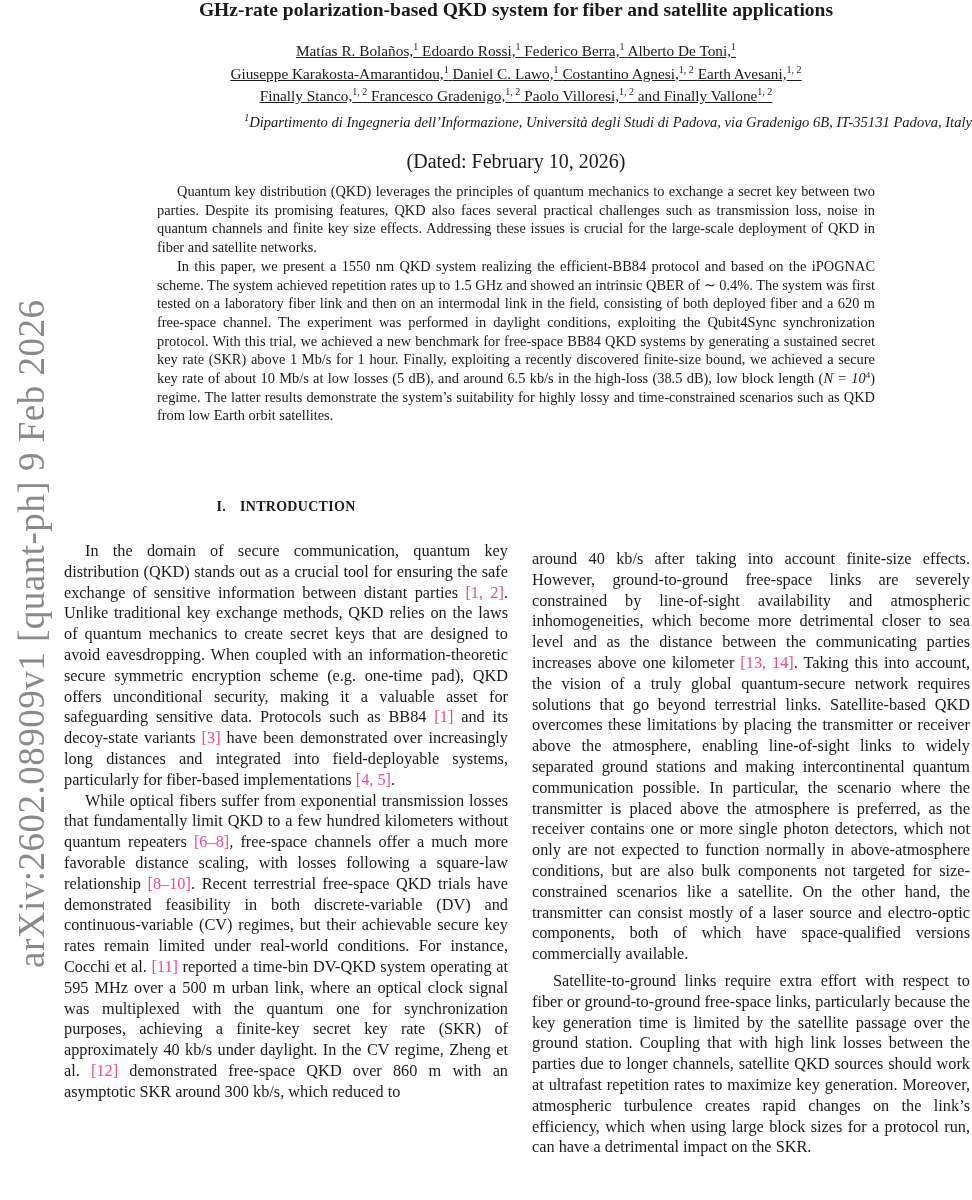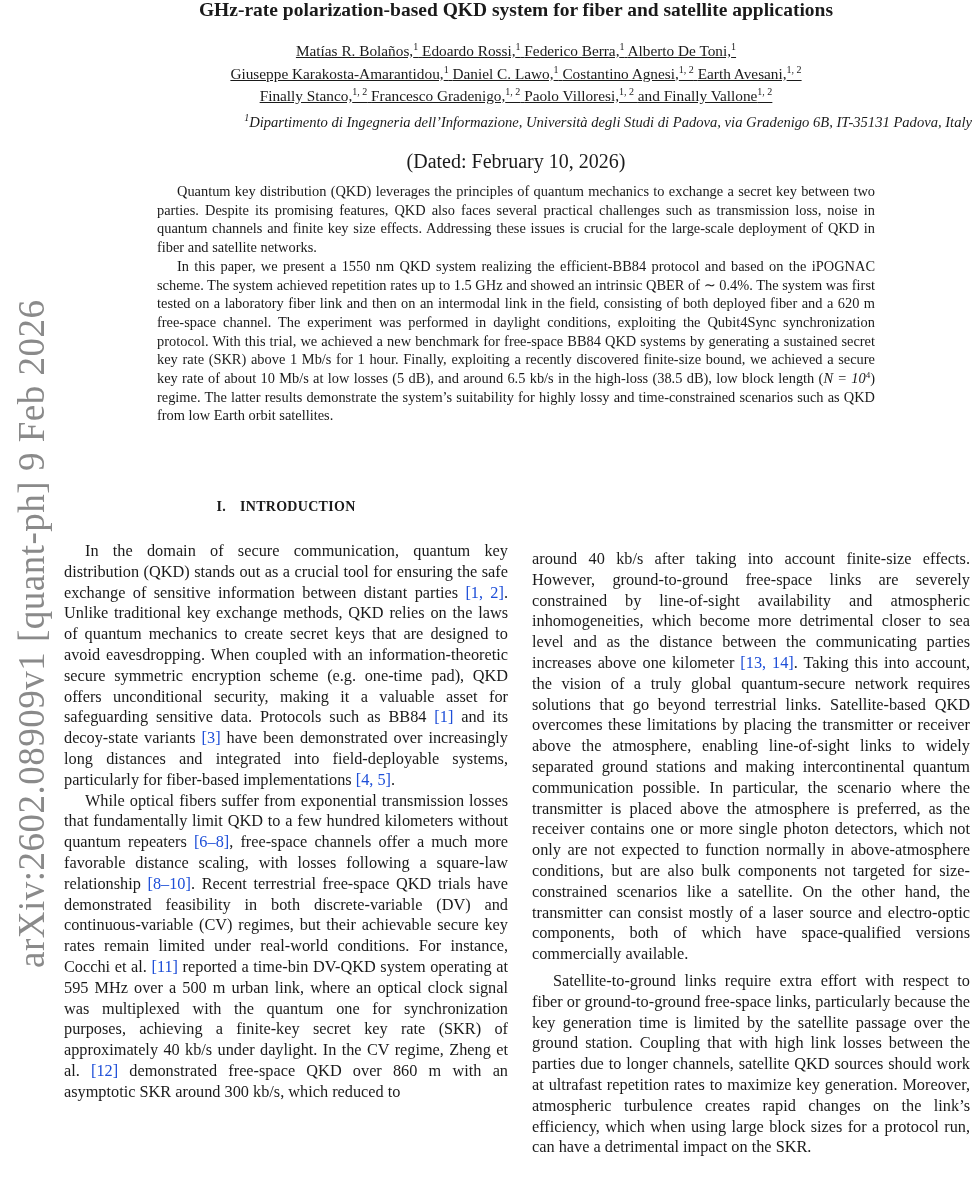"[1, 2]" .cite { color: #1d4ed8 -> #ec4899 }
